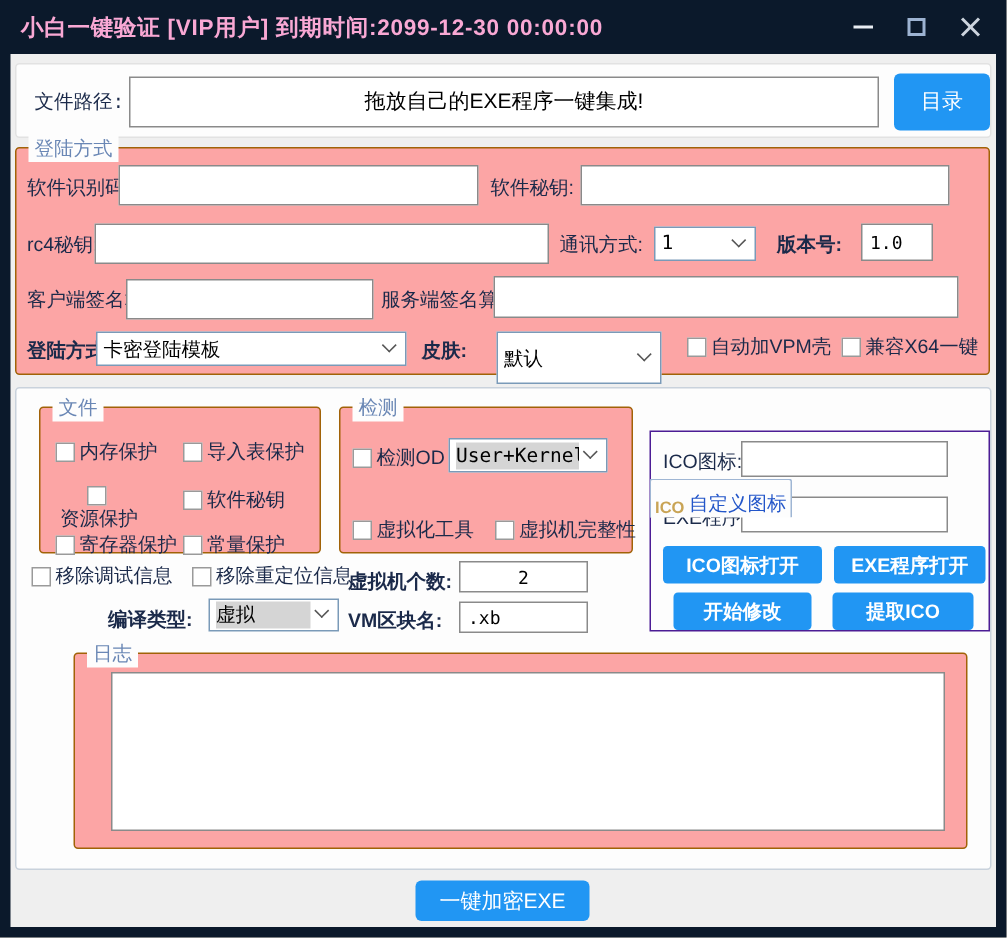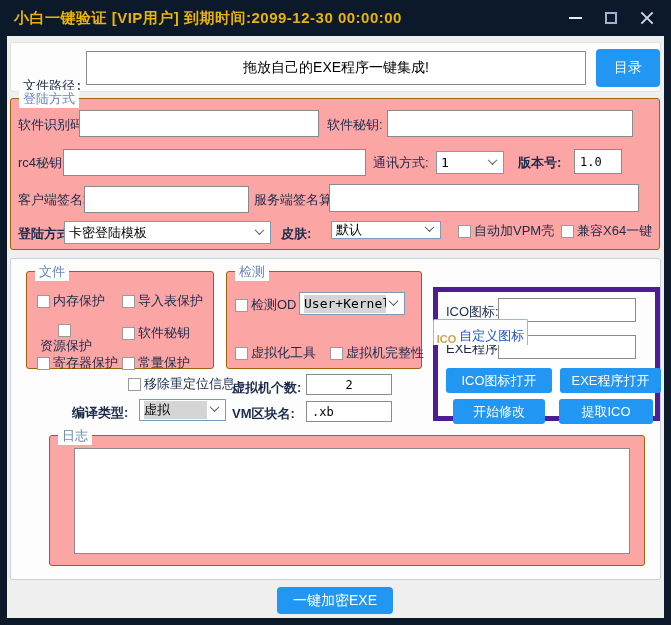"小白一键验证 [VIP用户] 到期时间:2099-12-30 00:00:00" .title { color: #eab308 -> #f9a8d4 }
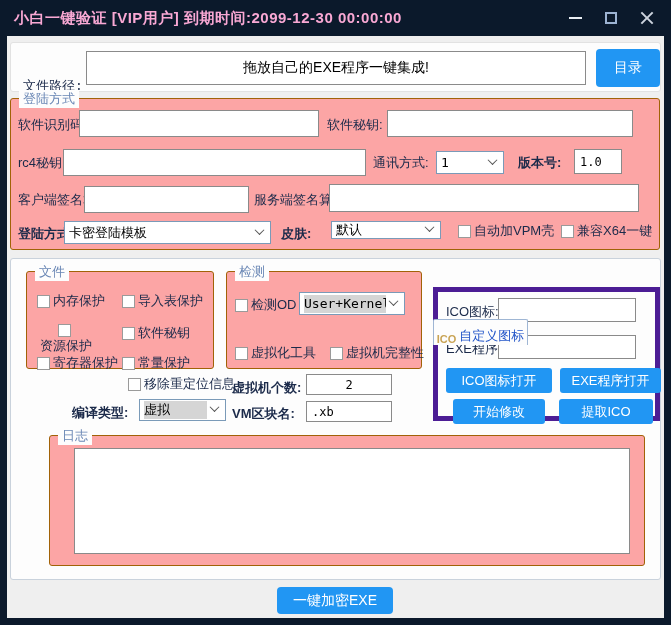"文件路径:" .fp-label { top: 34px -> 16px }
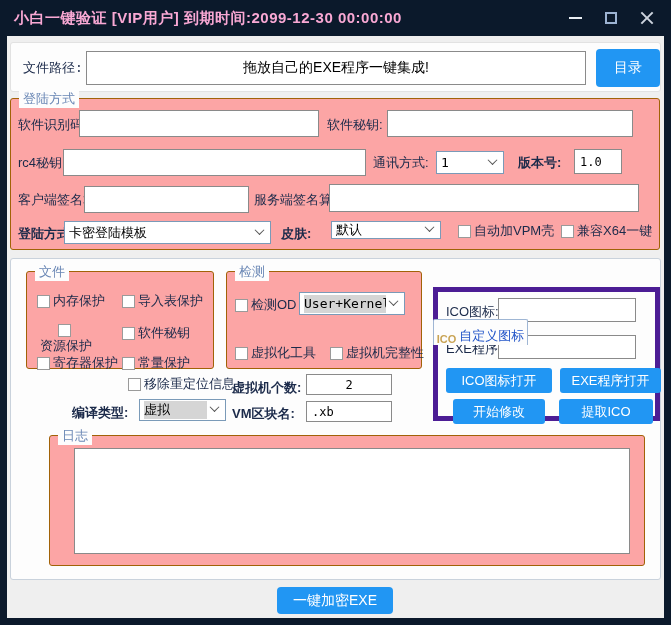"默认" .c-skin { height: 18px -> 35px }
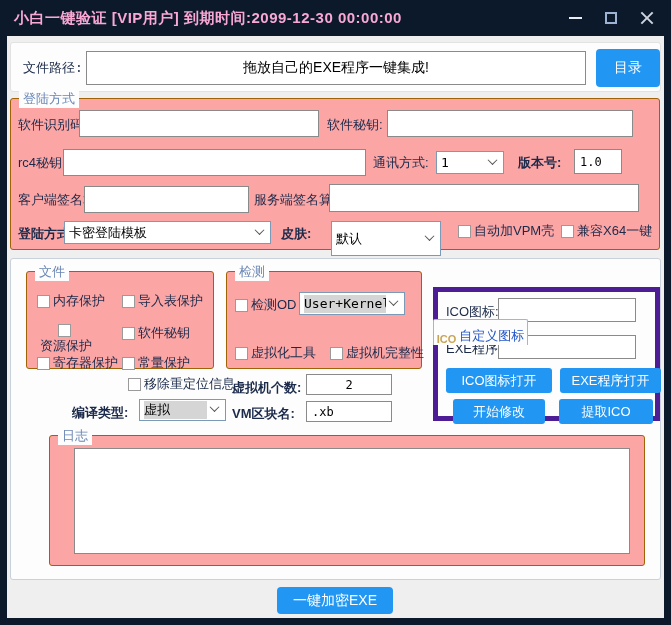"ICO图标:" .ico-panel { border: 5px solid #4c1d95 -> 1px solid #4c1d95 }
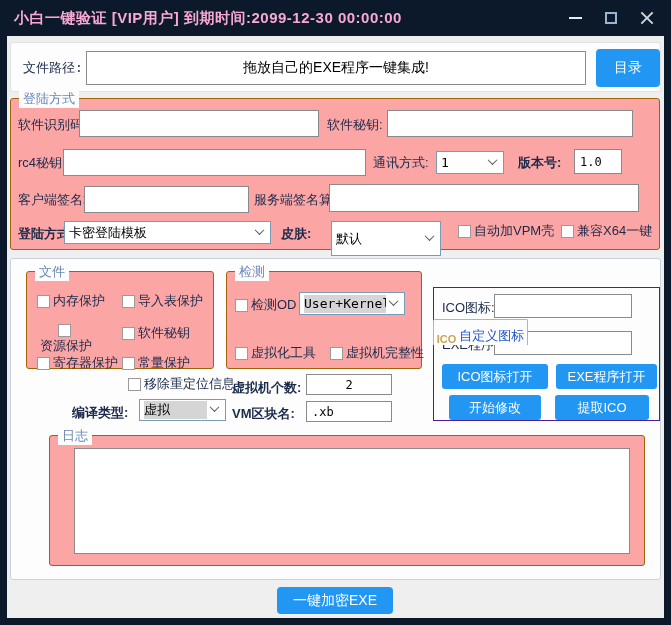"移除调试信息" div.cb { html: none -> <div> <span></span> <span>移除调试信息</span> </div> }
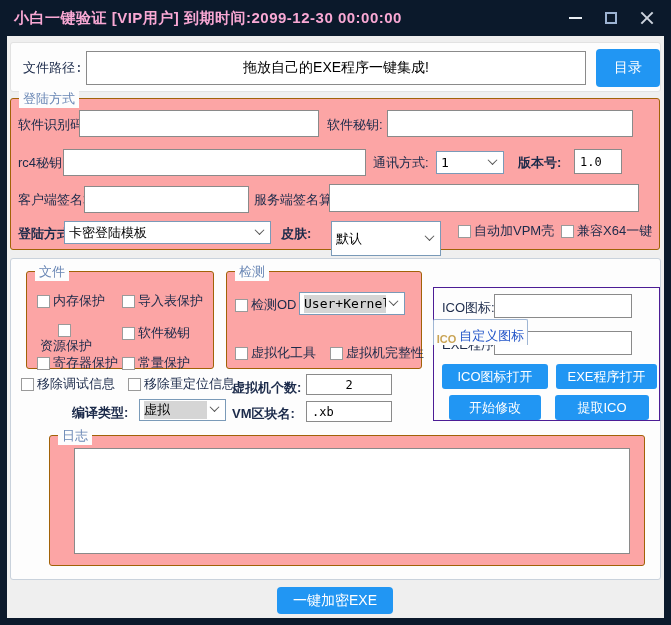"ICO图标打开" .bt-small { font-weight: none -> bold }
